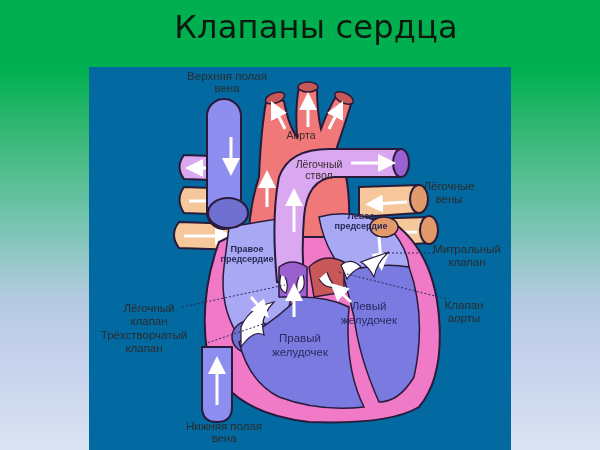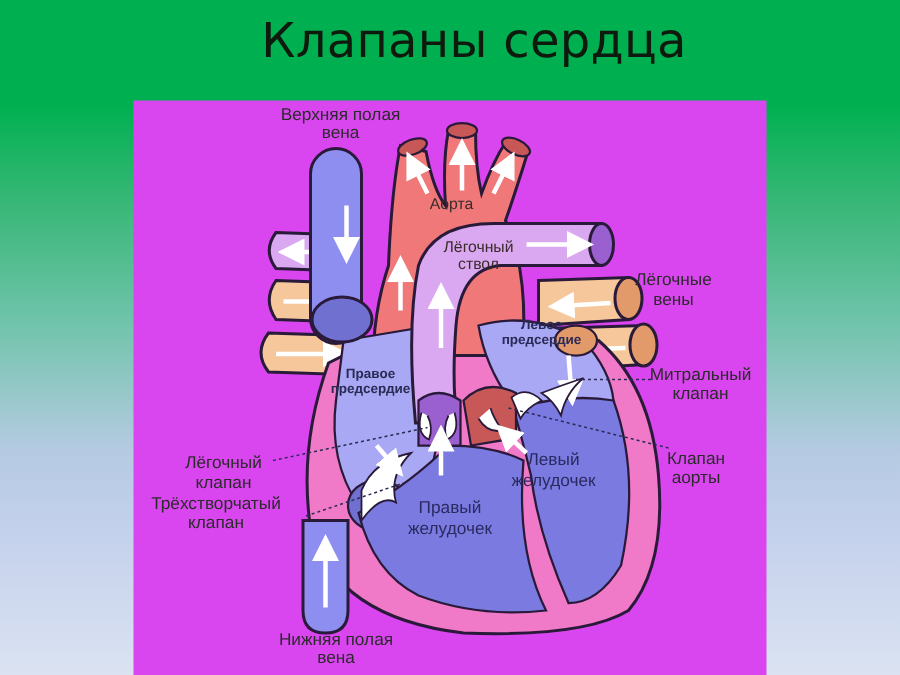"Верхняя полая" .panel { background: #d946ef -> #0369a1 }
